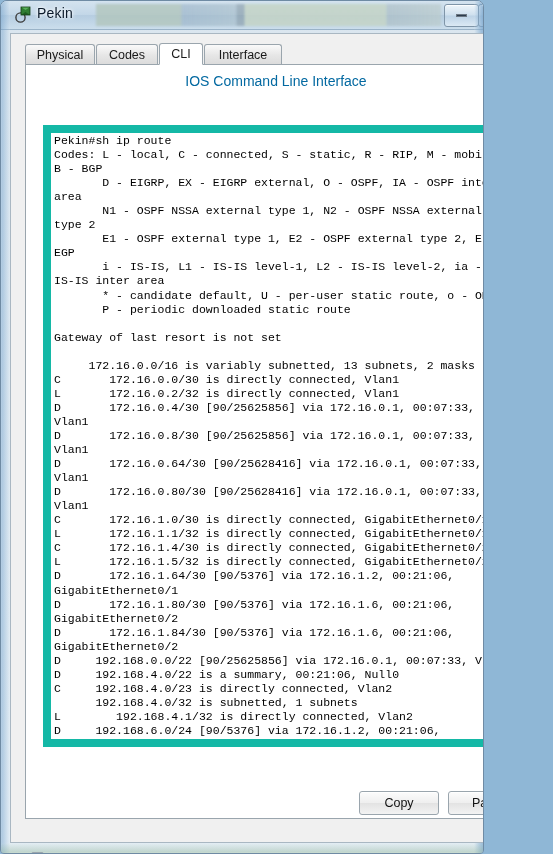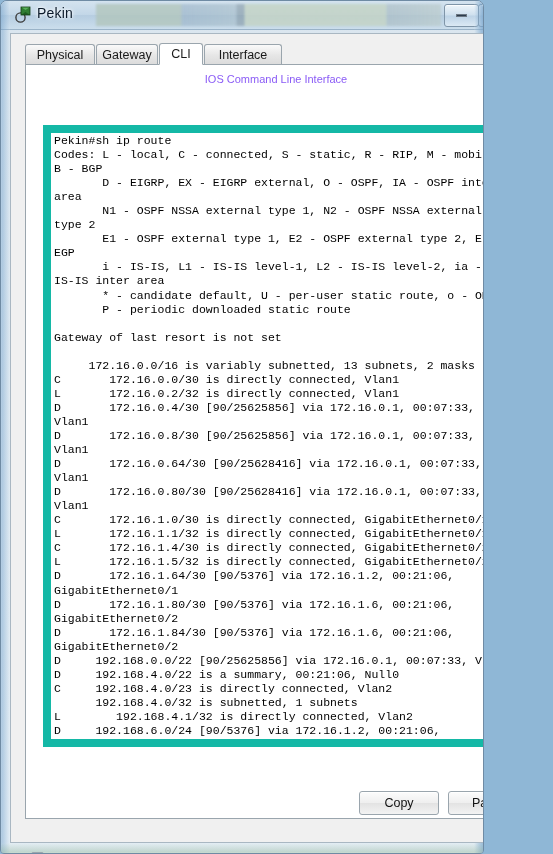"Gateway" span { text: Gateway -> Codes }
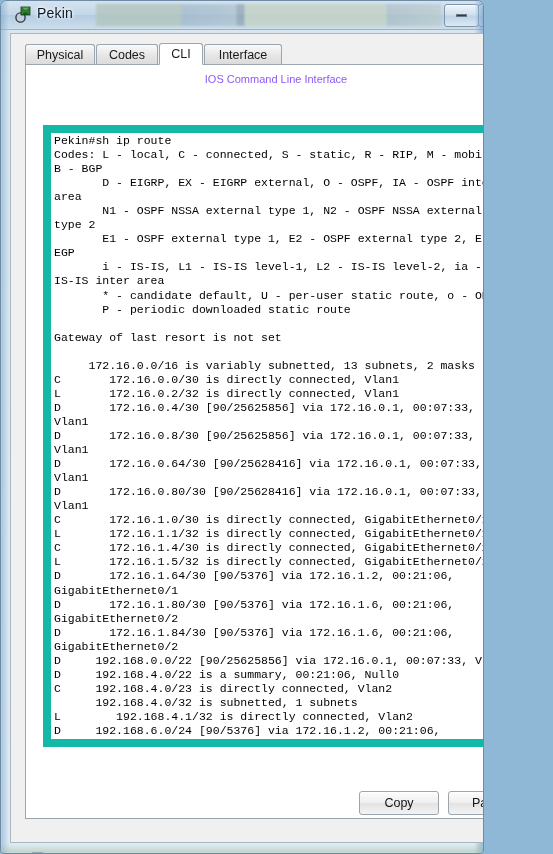"IOS Command Line Interface" #cli-heading { color: #8b5cf6 -> #0369a1; font-size: 11px -> 14px }
